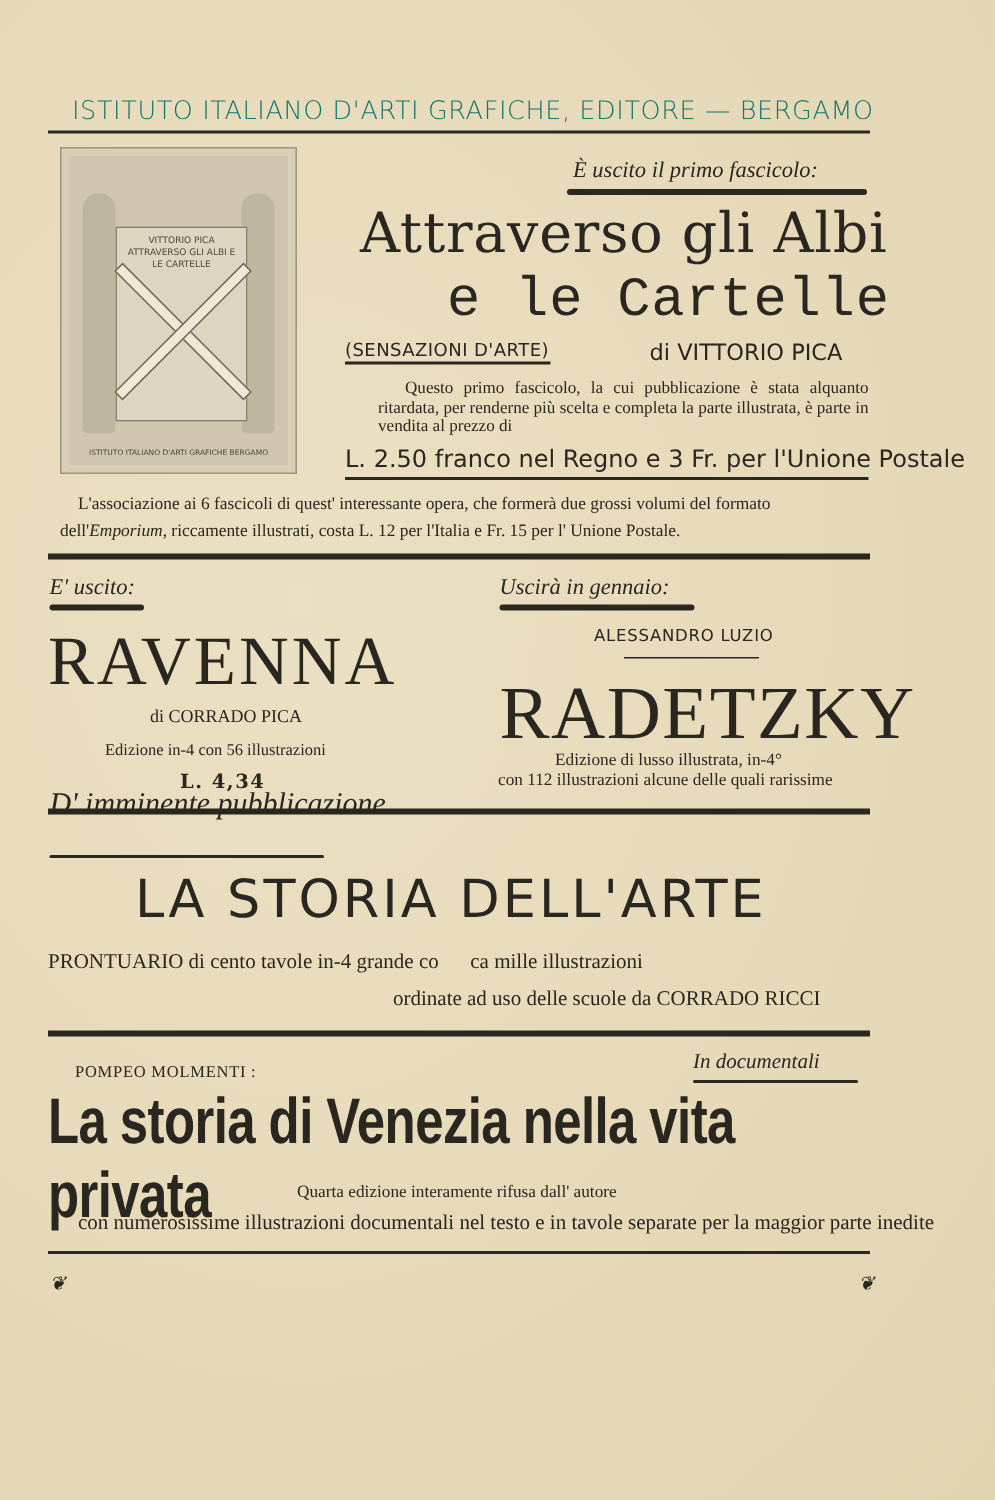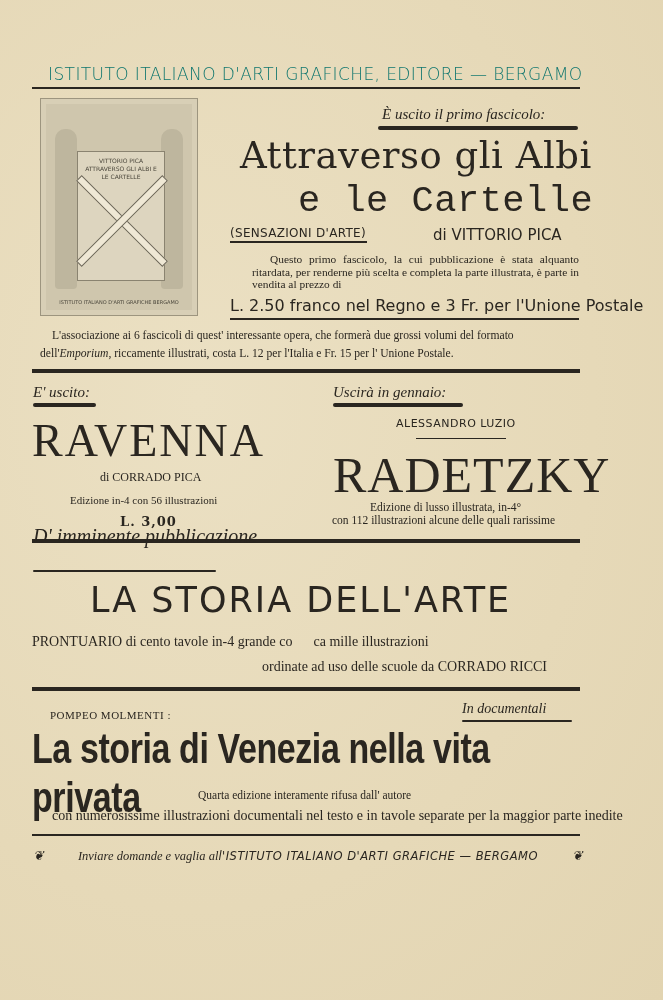"L. 3,00" div.abs { text: 3,00 -> 4,34 }
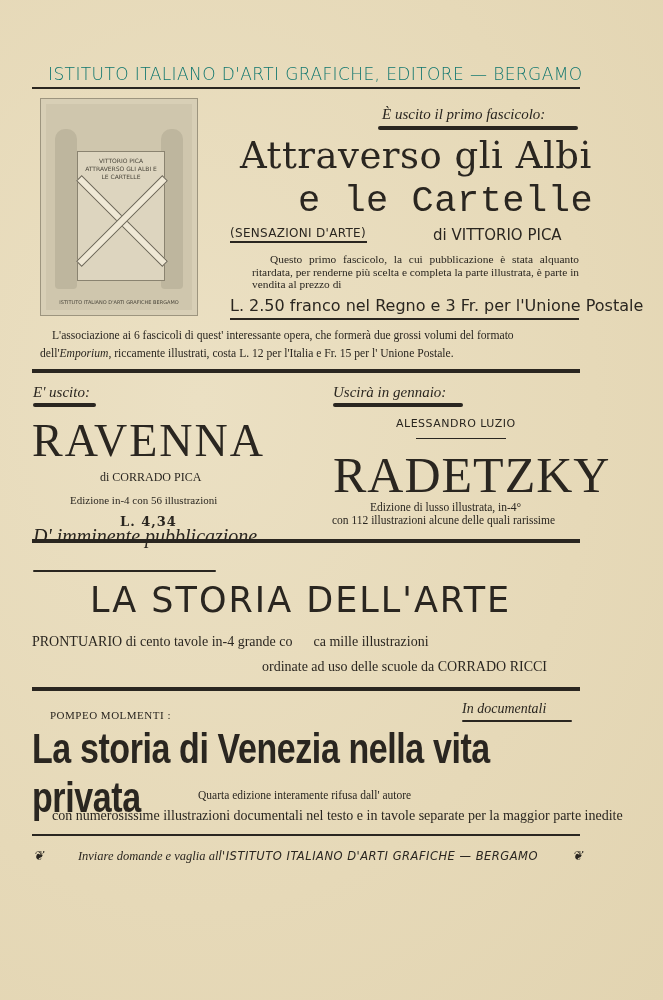"Inviare domande e vaglia all'ISTITUTO" span { html: <span><span>Inviare domande e vaglia al</span><span>l'ISTITUTO ITALIANO D'ARTI GRAFICHE — BERGAMO</span></span> -> none }
